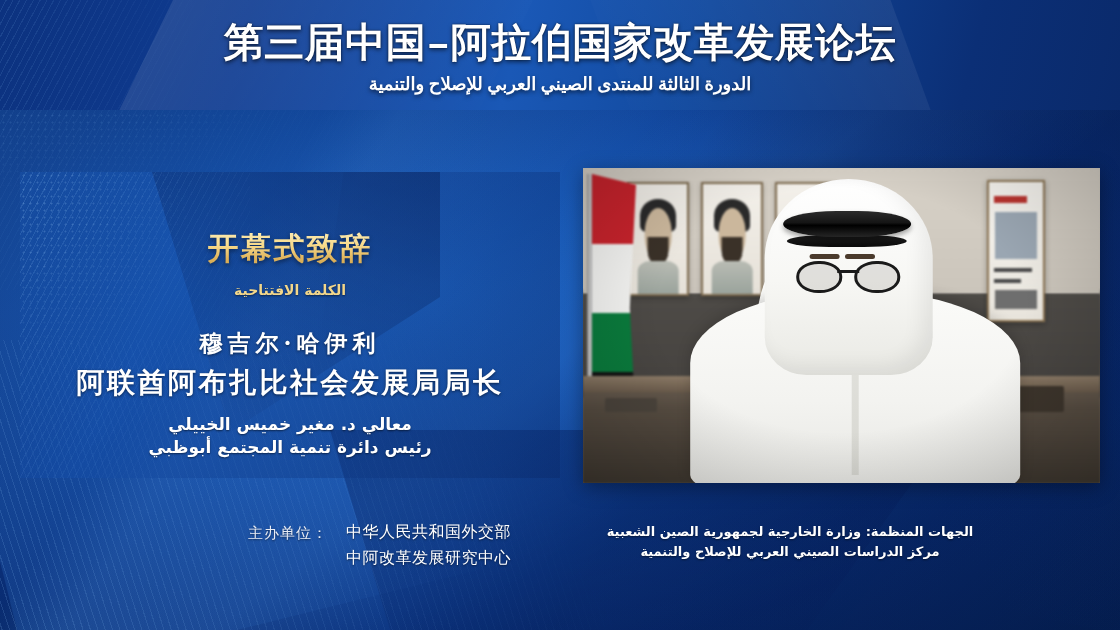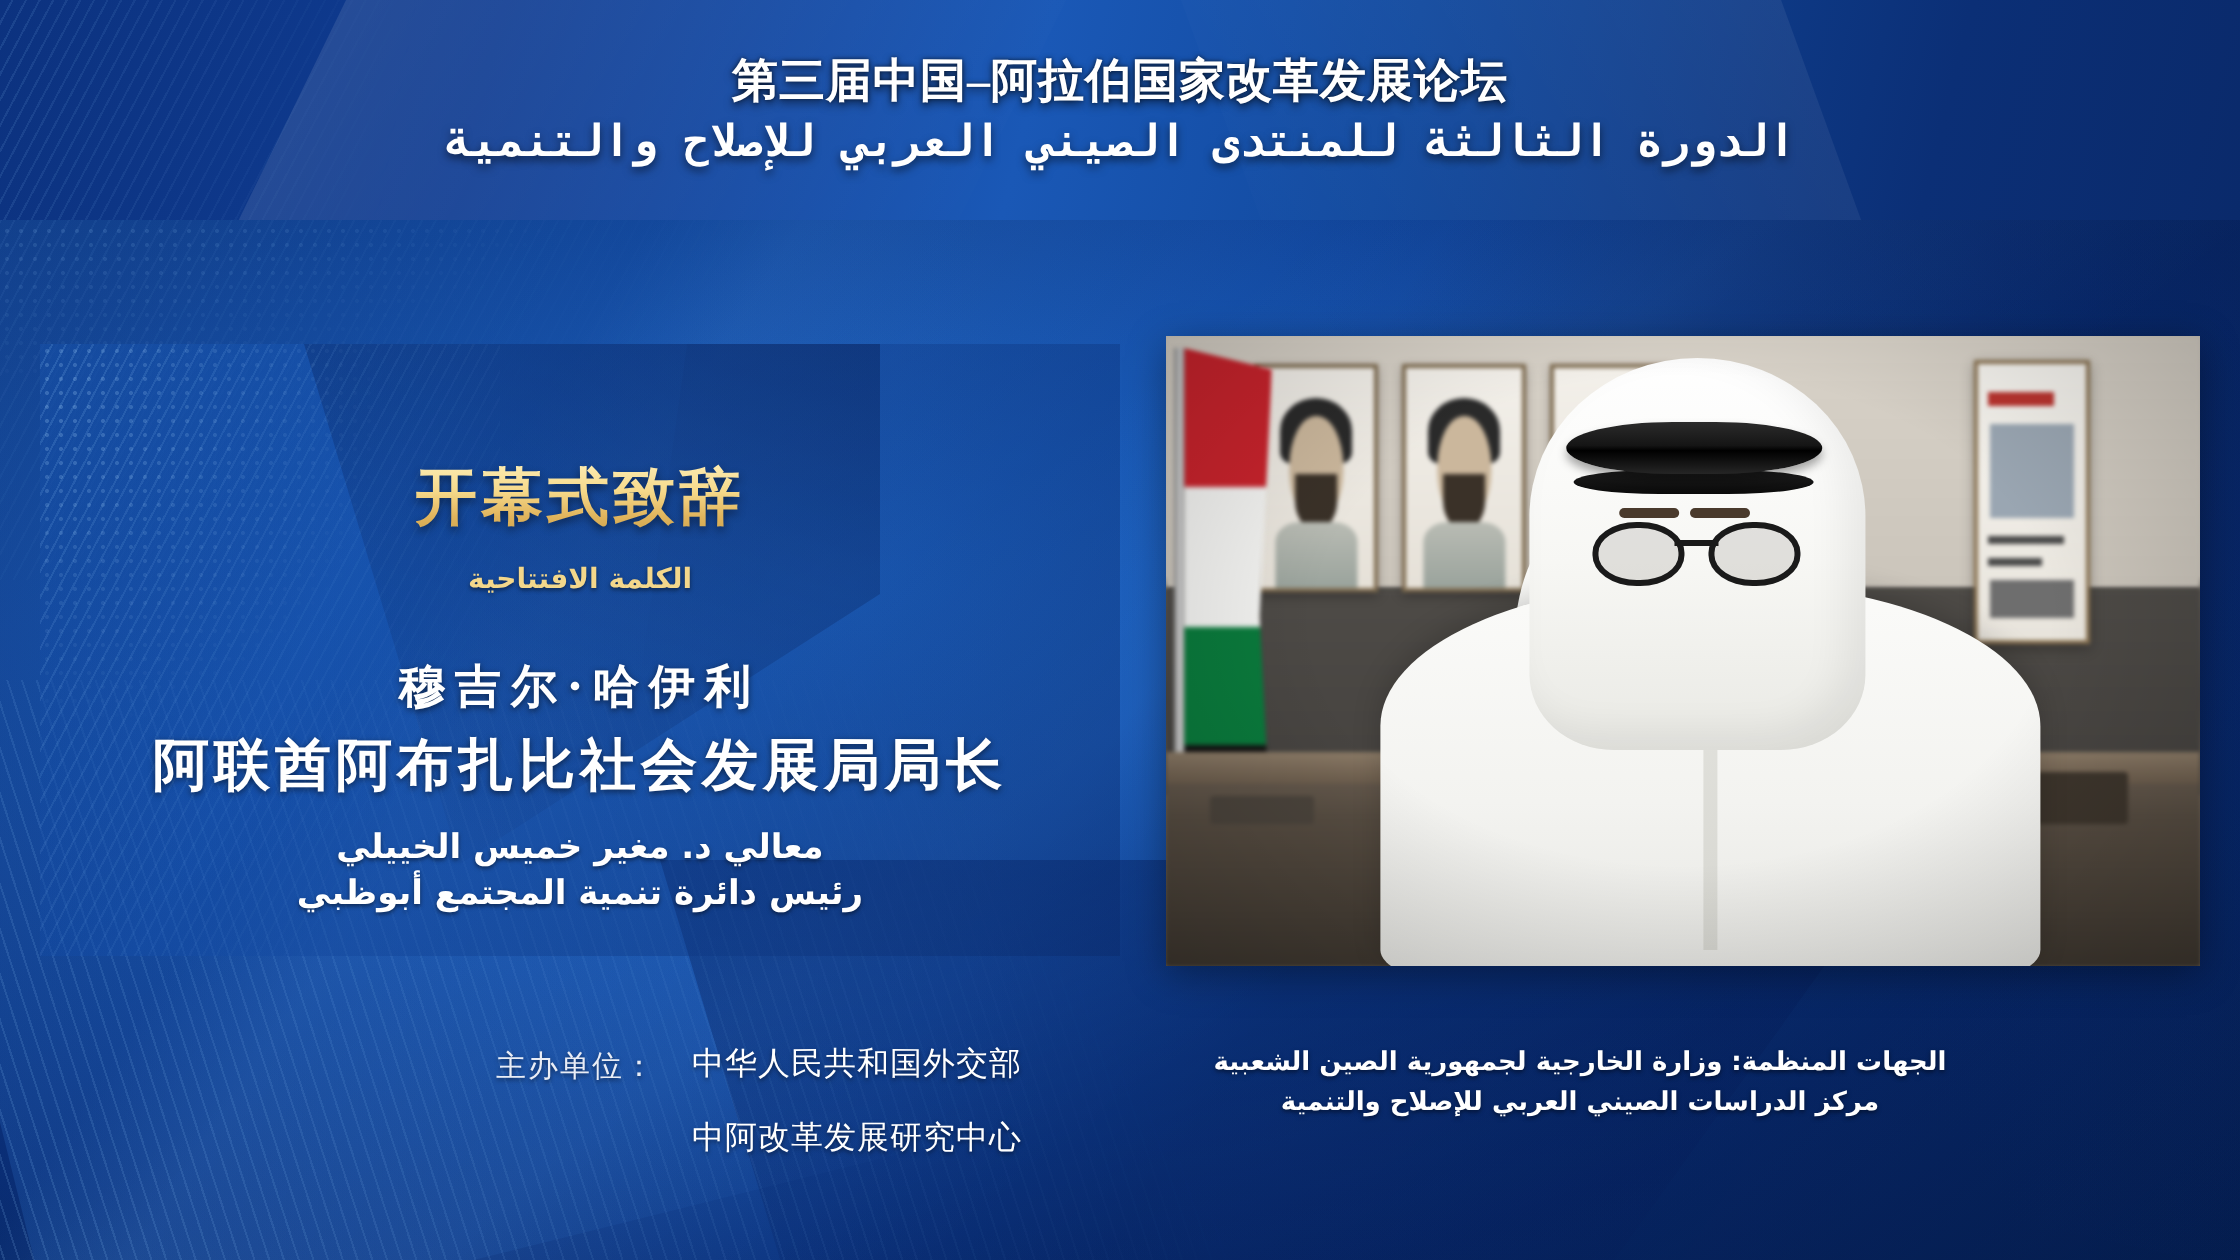"第三届中国–阿拉伯国家改革发展论坛" .title-cn { font-family: Liberation Serif, serif -> Liberation Mono, monospace; font-size: 23px -> 40px }
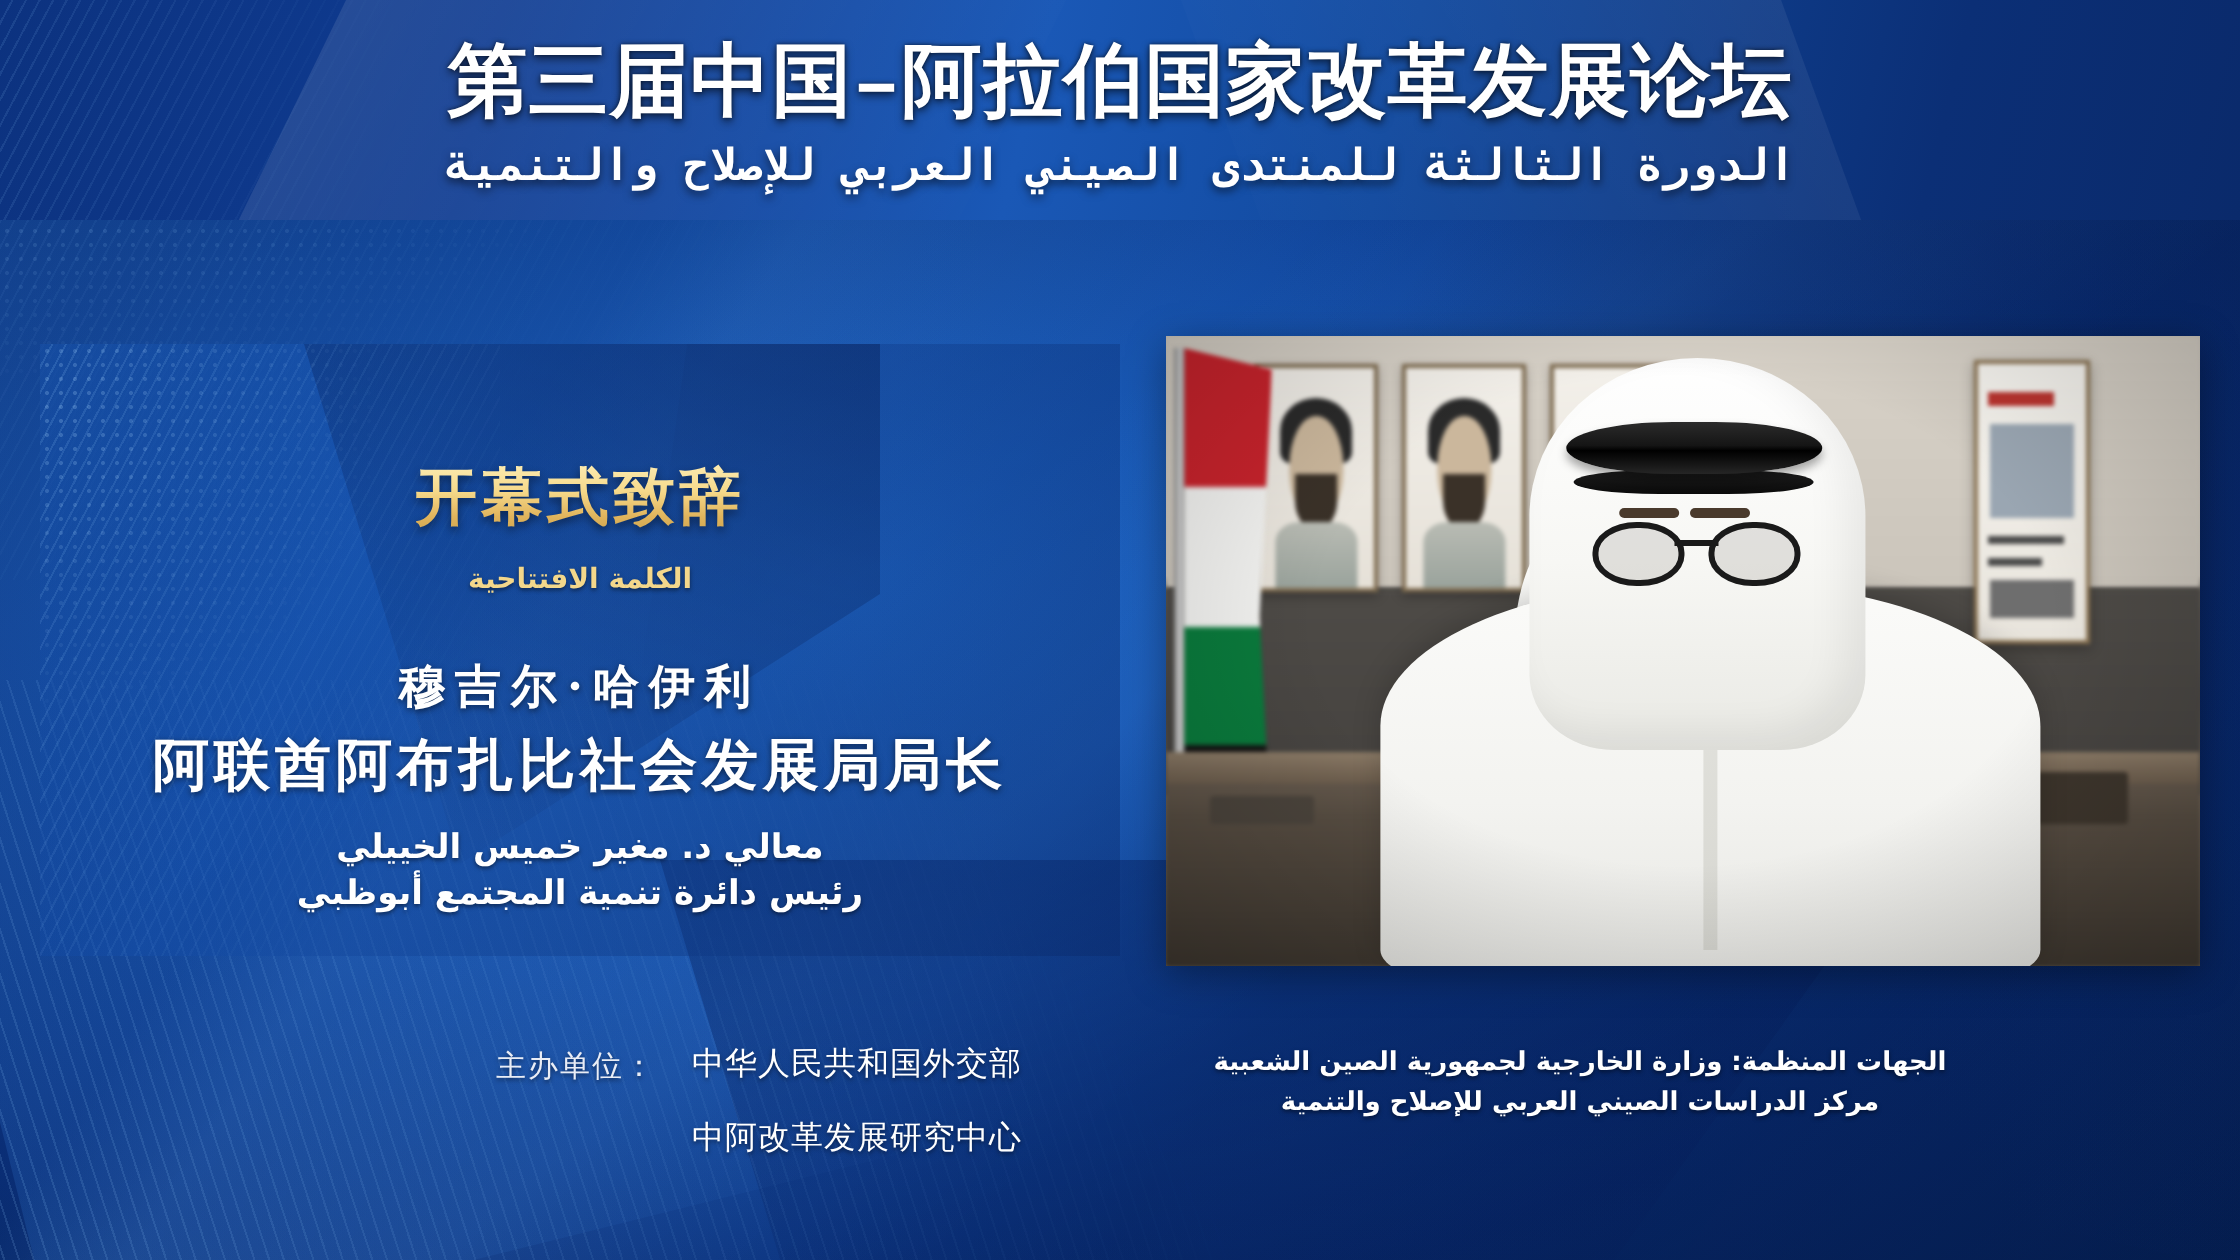"الدورة الثالثة للمنتدى الصيني العربي" .title-ar { font-family: Liberation Mono, monospace -> Liberation Serif, serif; font-size: 22px -> 18px }
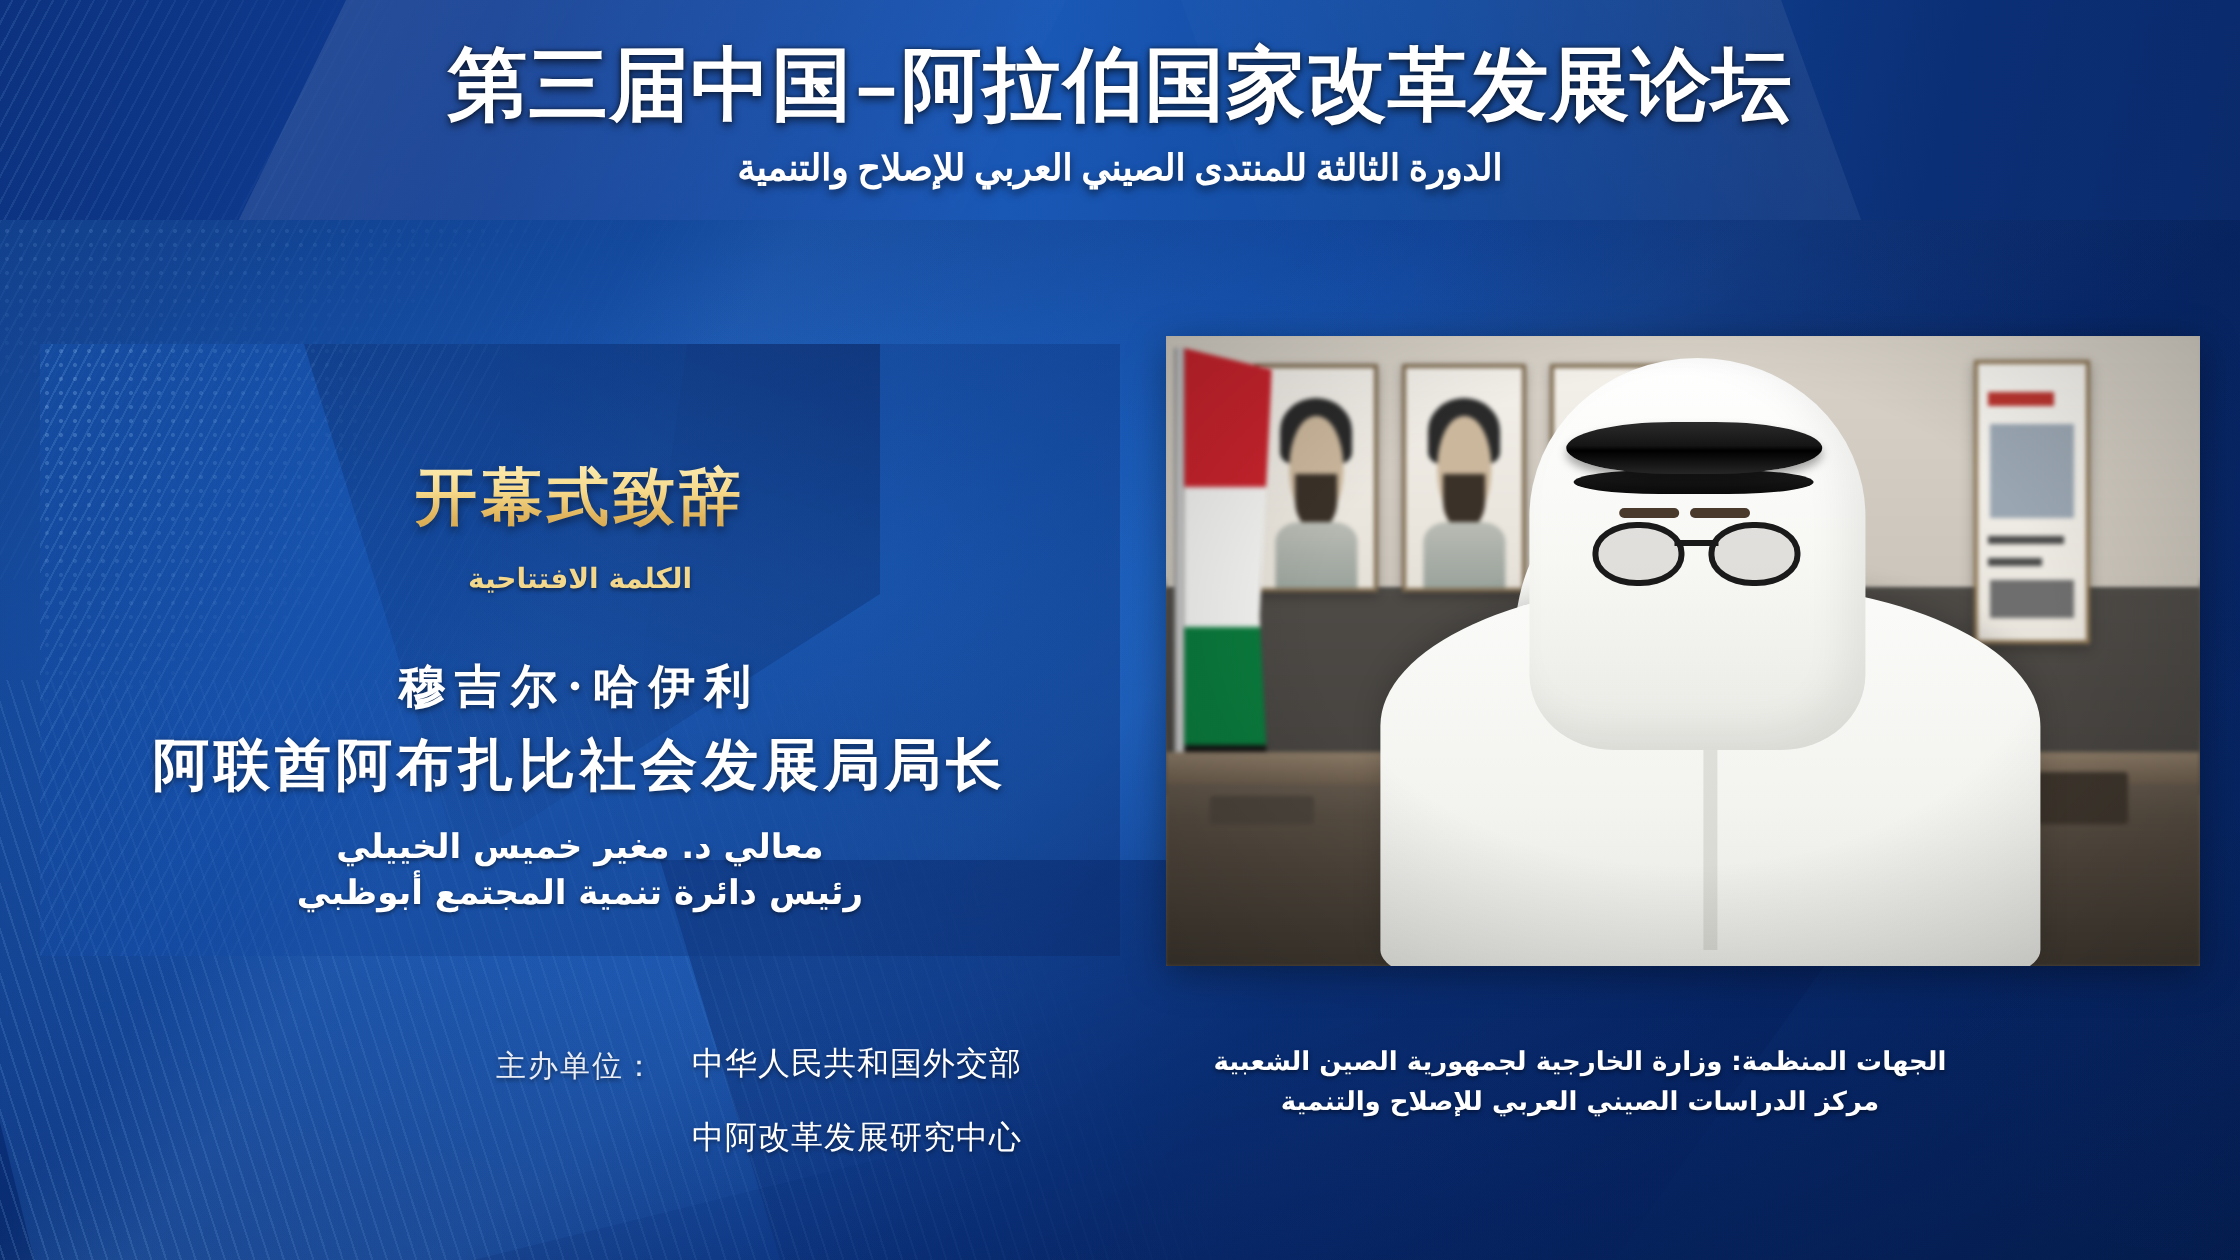"中华人民共和国外交部" .f-lines { gap: 16px -> 5px }
